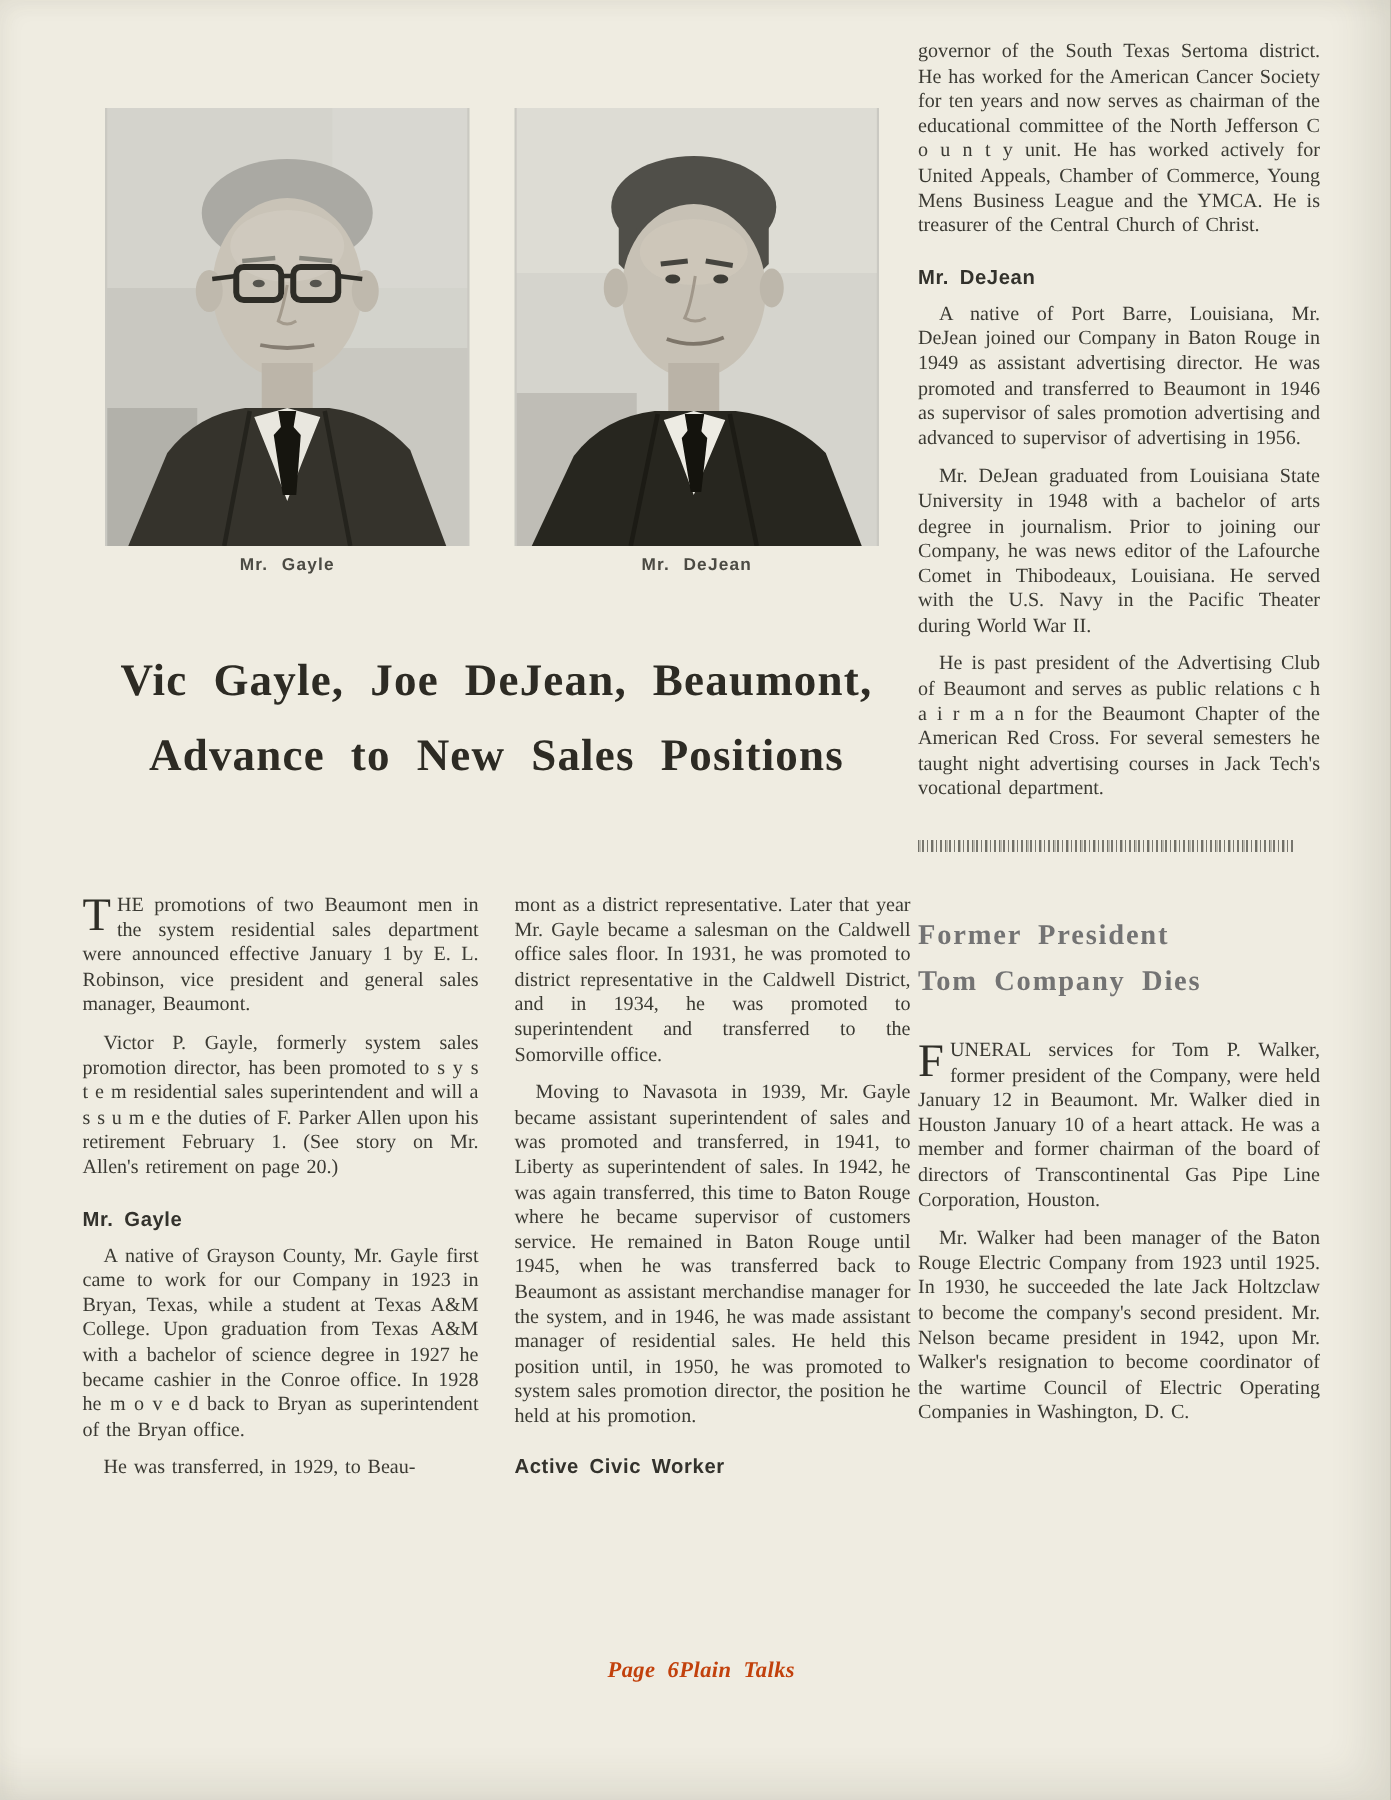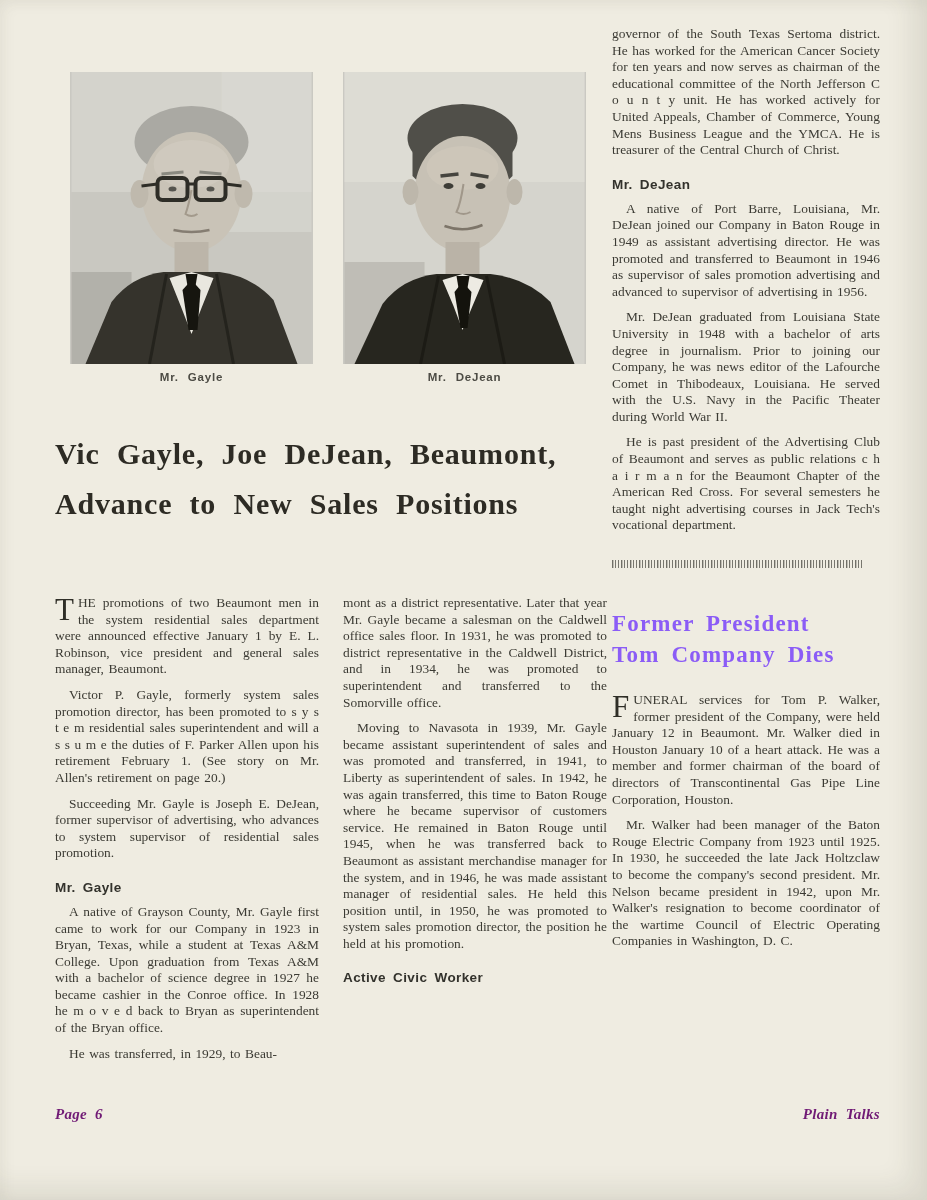"Vic Gayle, Joe DeJean, Beaumont," .headline { text-align: left -> center }
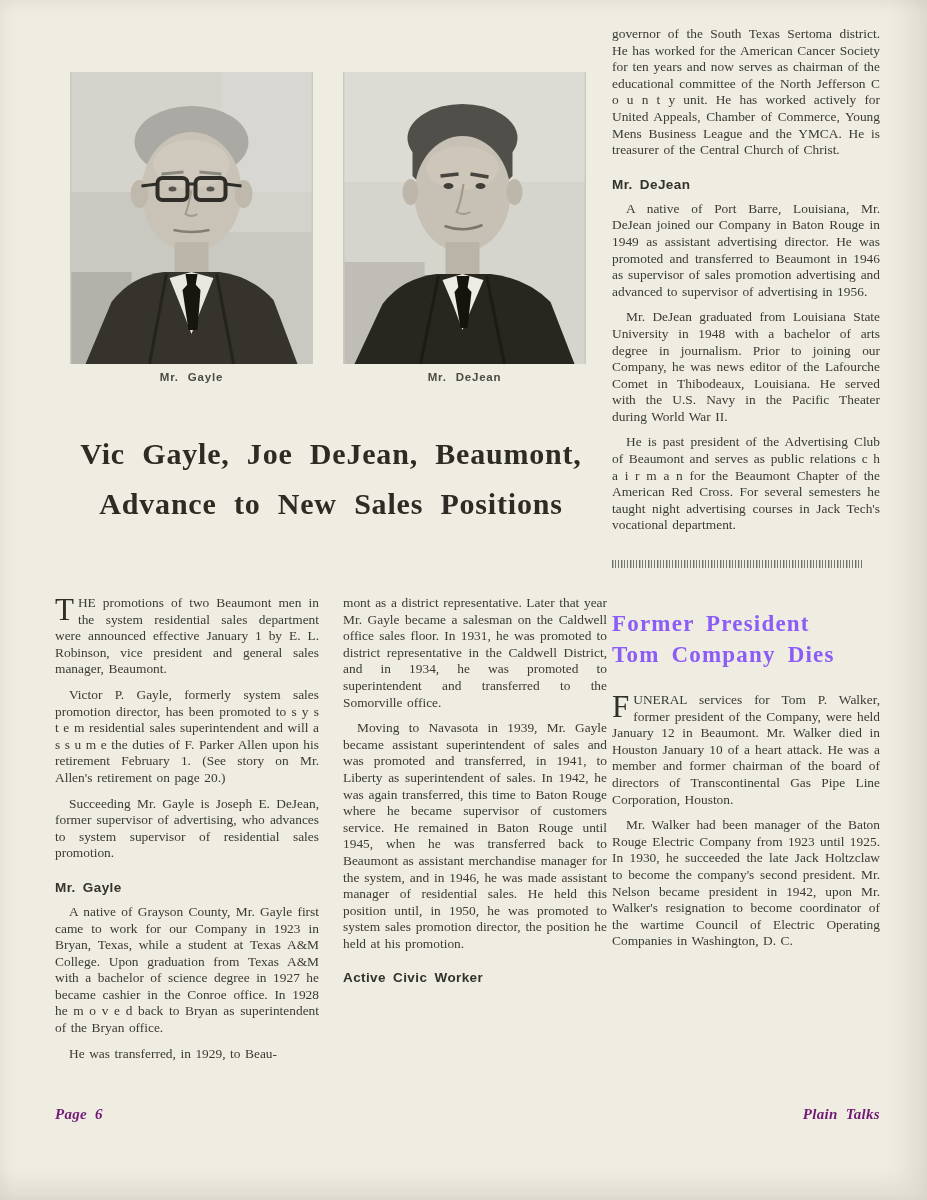"Former President" .story2-title { color: #8b5cf6 -> #737373; font-size: 23px -> 19px }
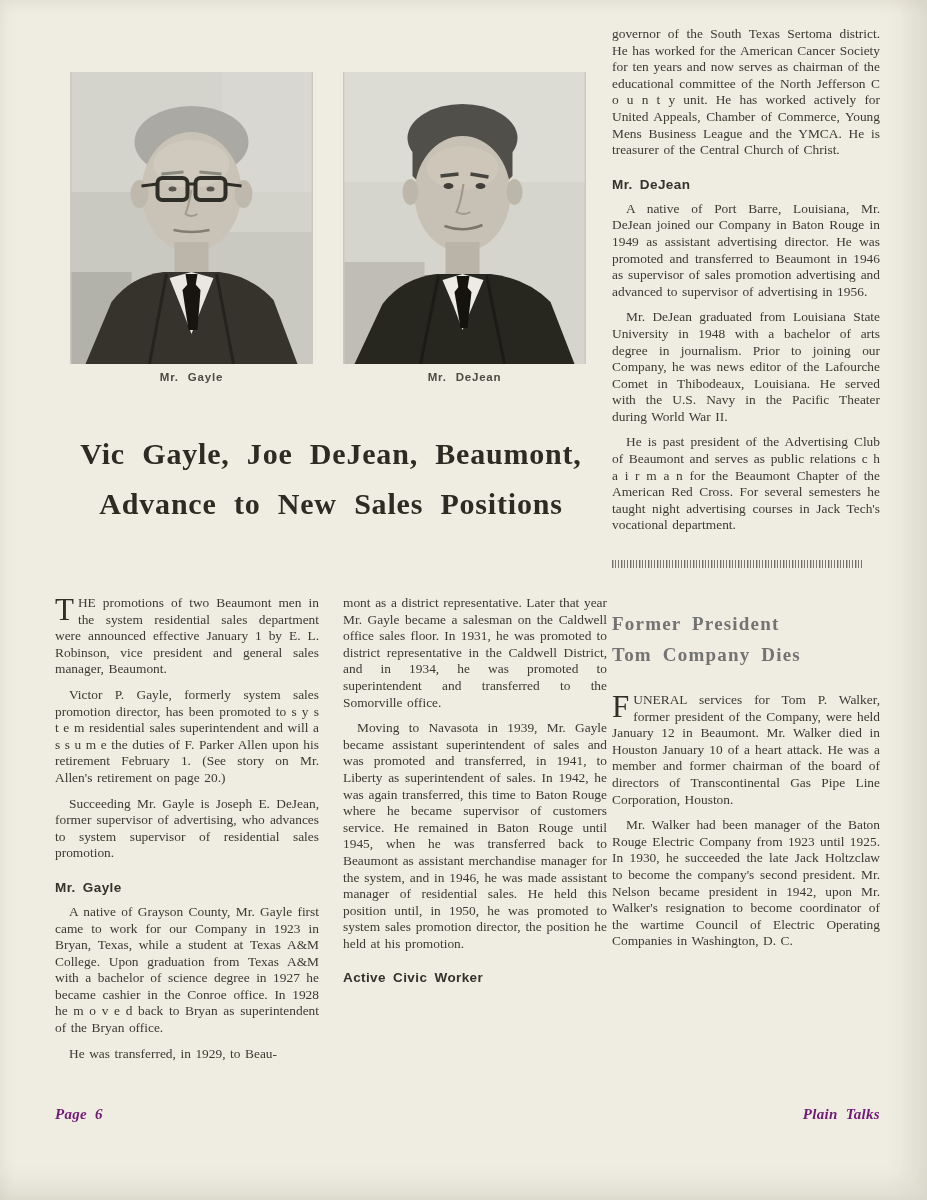"Succeeding Mr. Gayle is Joseph" p.para { html: <p>Succeeding Mr. Gayle is Joseph E. DeJean, former supervisor of advertising, who advances to system supervisor of residential sales promotion.</p> -> none }
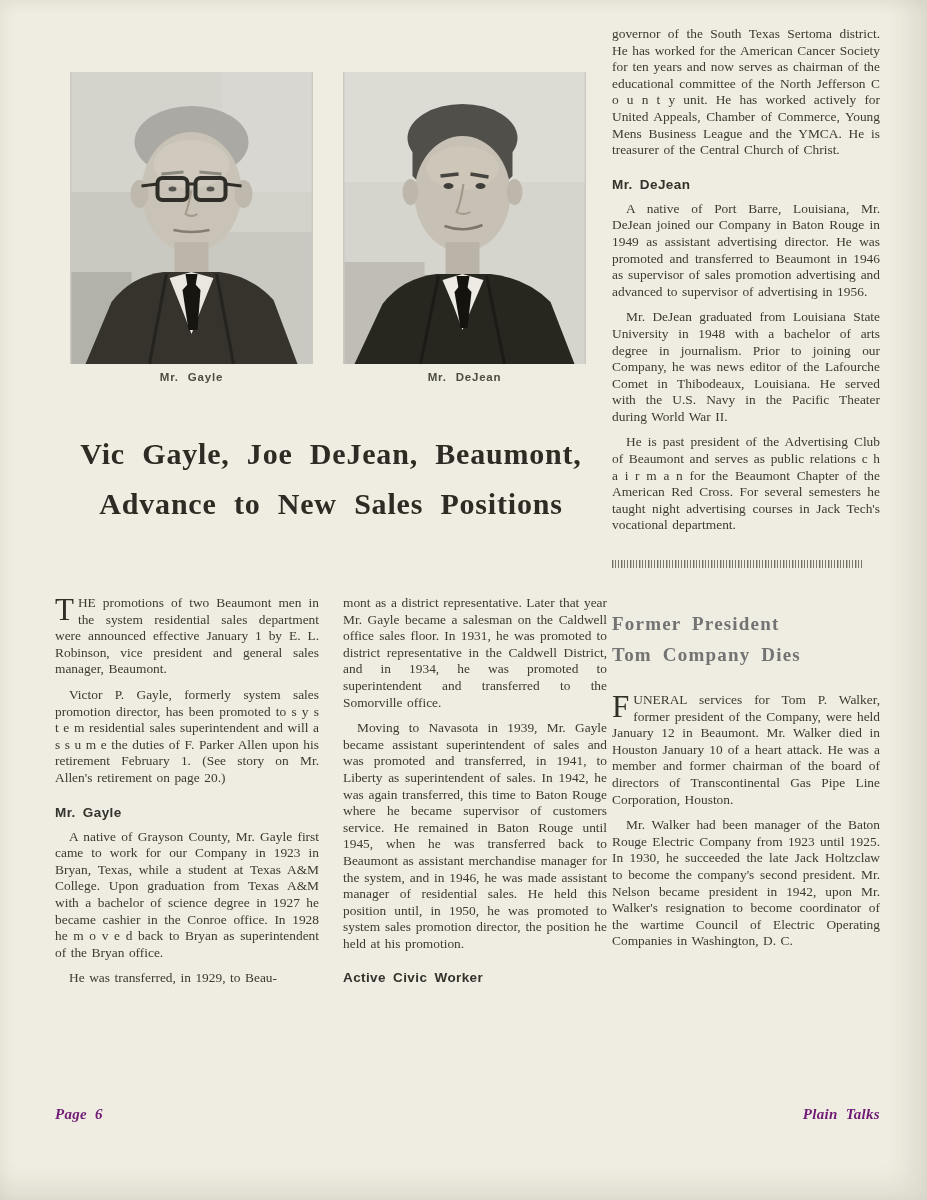"Page 6" .footer { color: #701a75 -> #c2410c; justify-content: space-between -> center }
